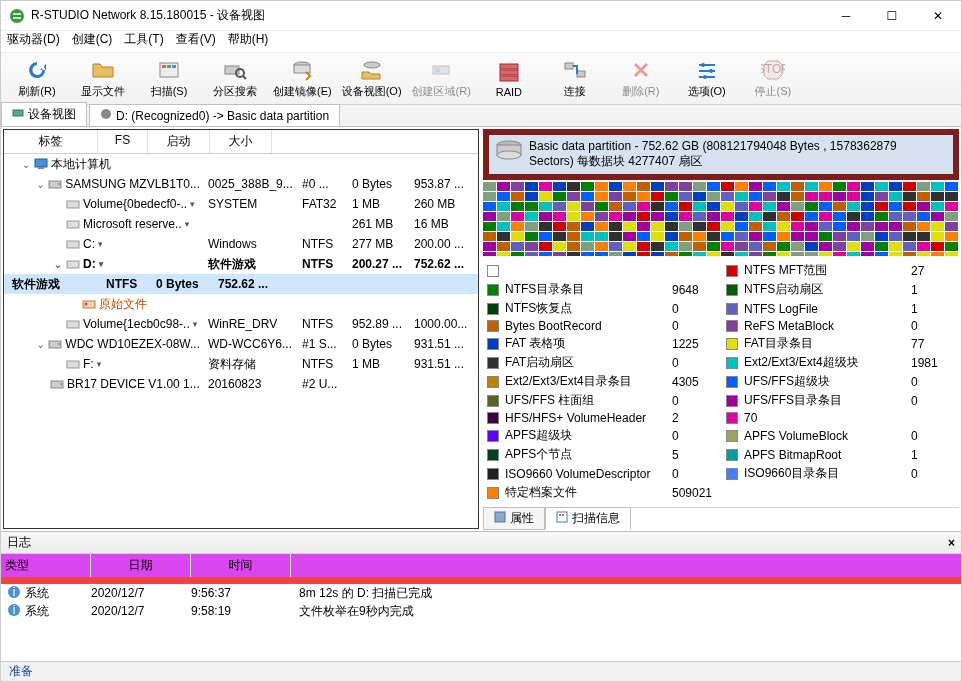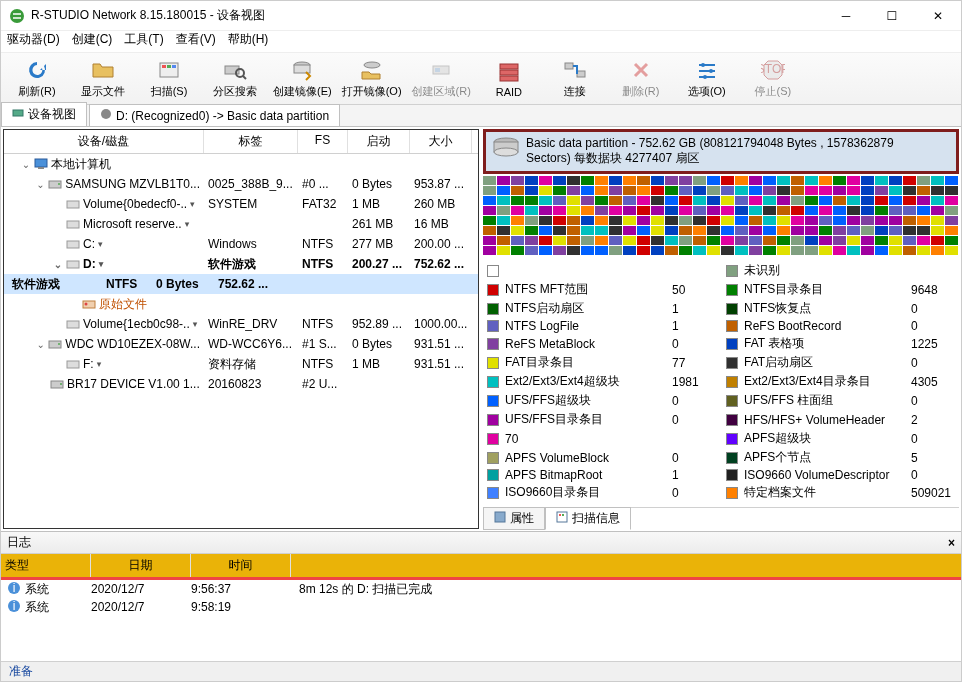"打开镜像(O)" span.lbl { text: 打开镜像 -> 设备视图 }
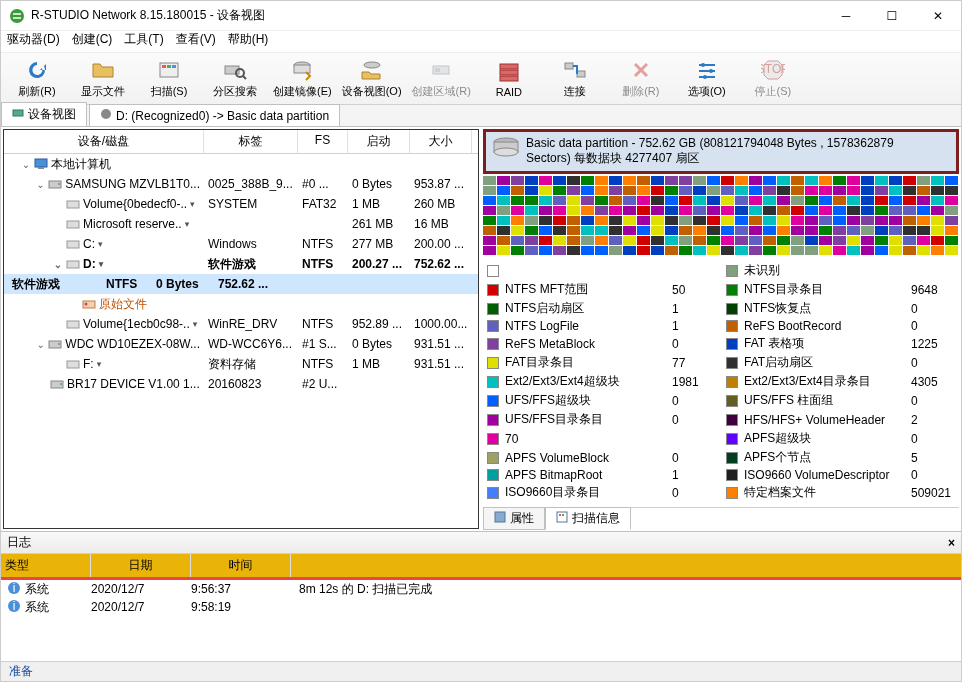"设备/磁盘" div.col-dev { html: <div>设备/磁盘</div> -> none }
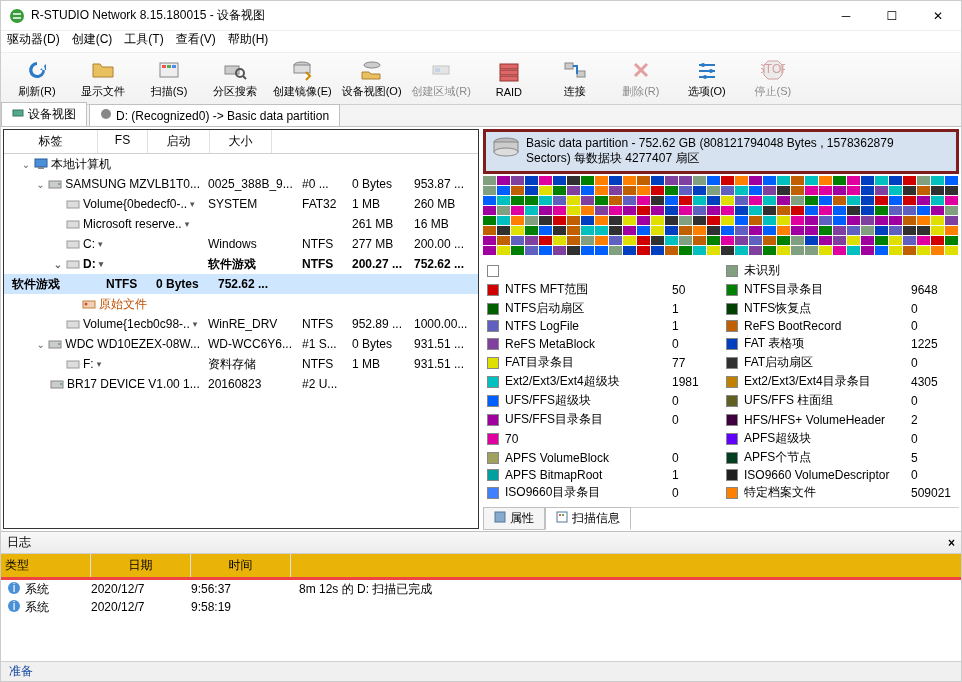"Basic data partition - 752.62" .infobar { border: 3px solid #7f1d1d -> 6px solid #7f1d1d }
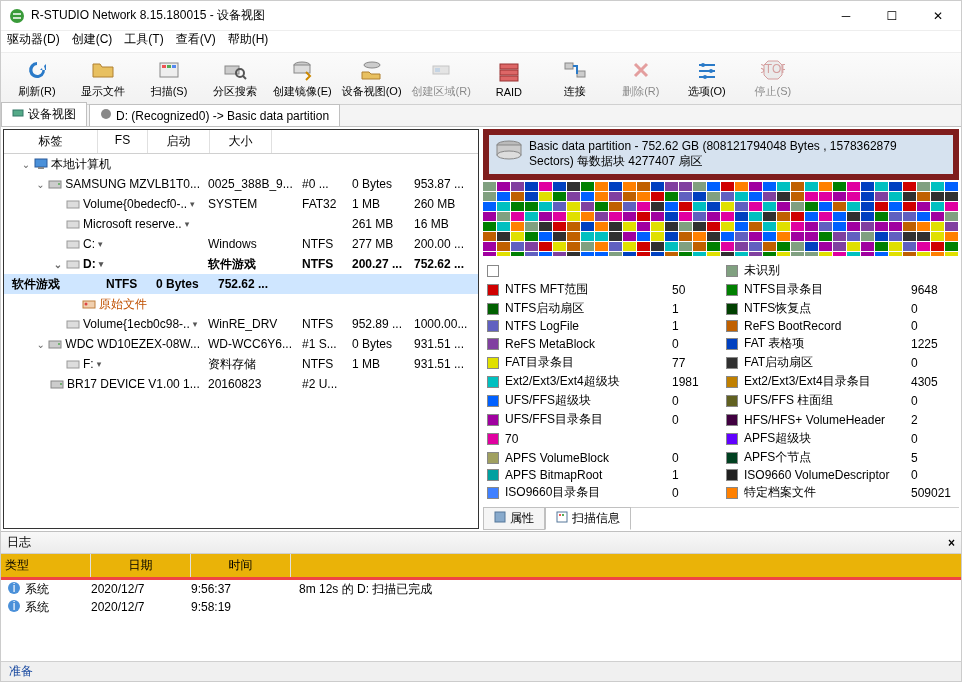"未识别" div.lgitem { html: <div> <span></span> <span>未识别</span> <span></span> </div> -> none }
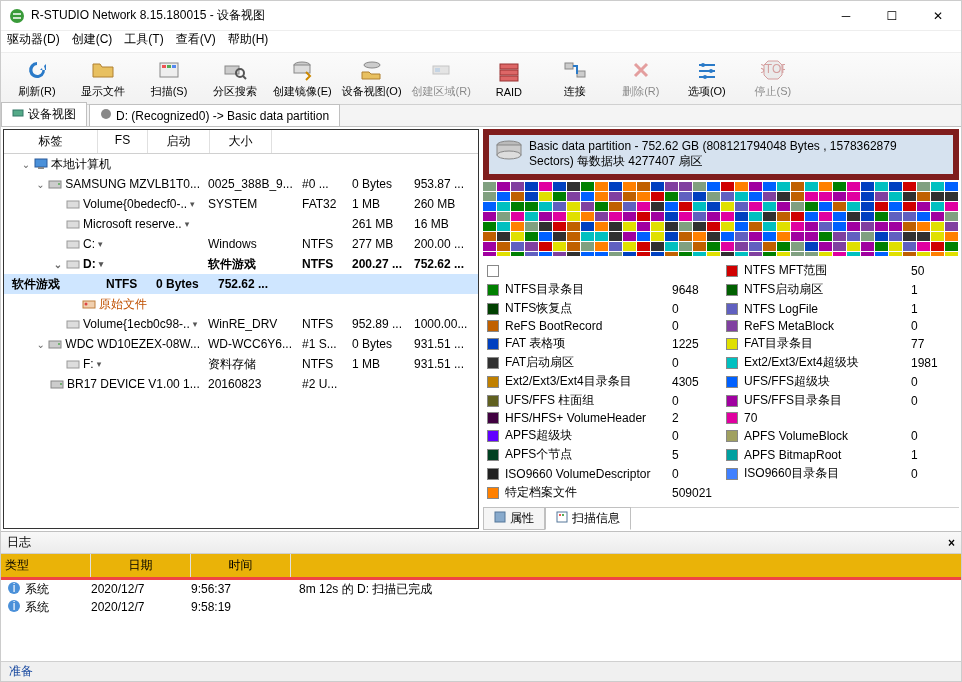"50" span.lgval { text: 50 -> 27 }
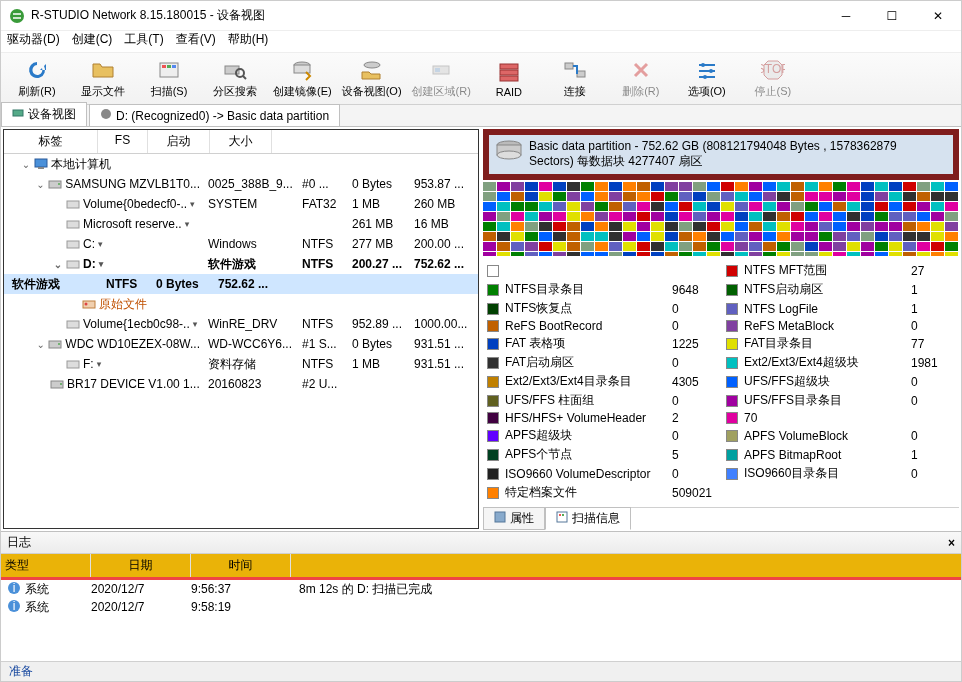"ReFS BootRecord" span.lgname { text: ReFS -> Bytes }
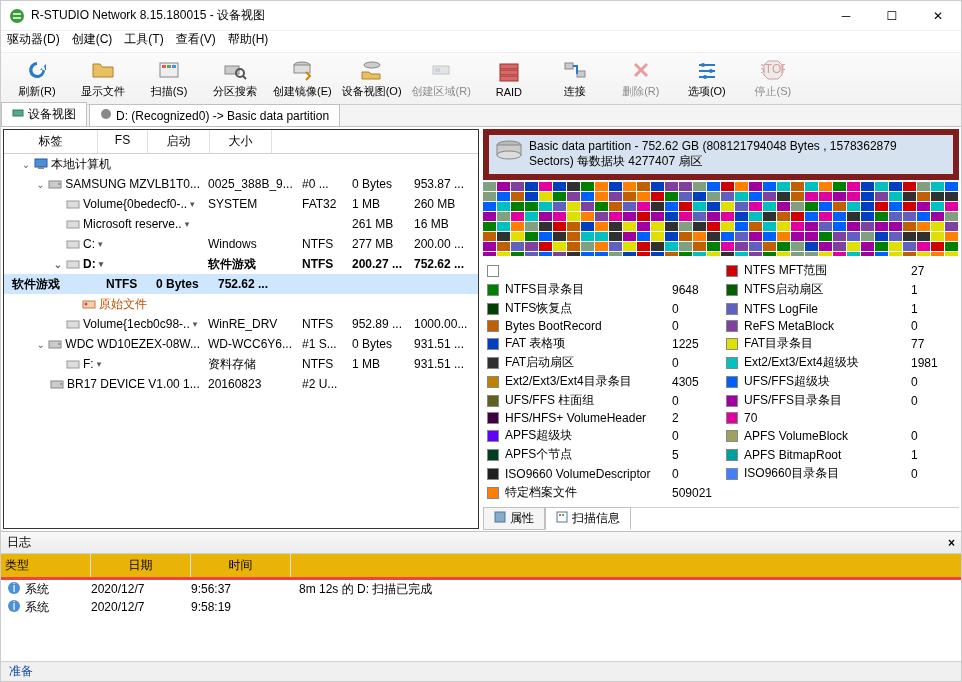"类型" .logcols { background: #eab308 -> #d946ef; border-bottom: 3px solid #ef4444 -> 7px solid #ef4444 }
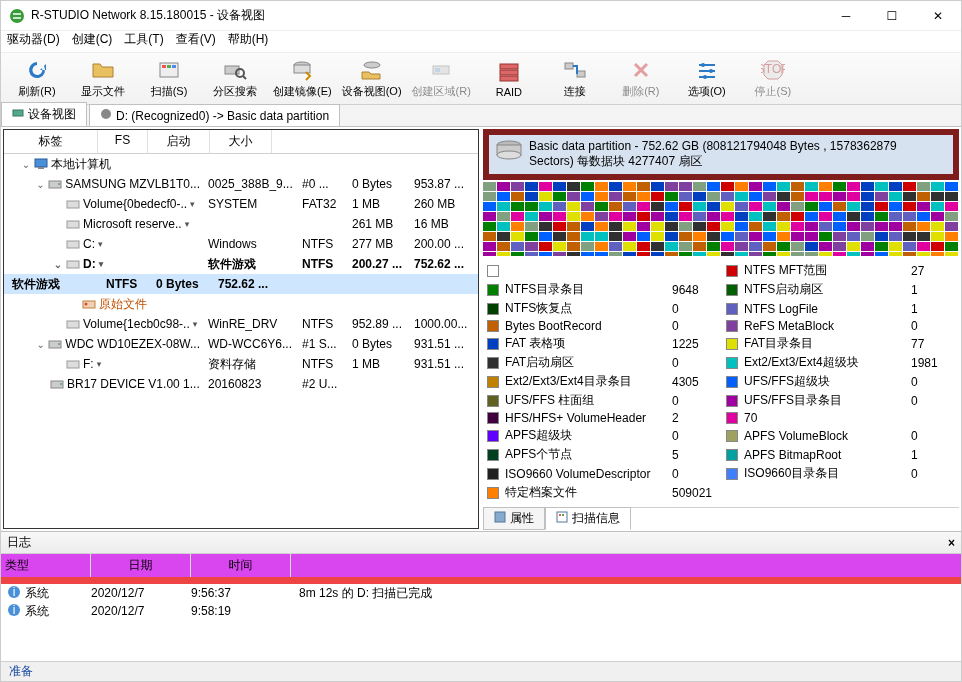"文件枚举在9秒内完成" div.lc4 { html: none -> <div>文件枚举在9秒内完成</div> }
